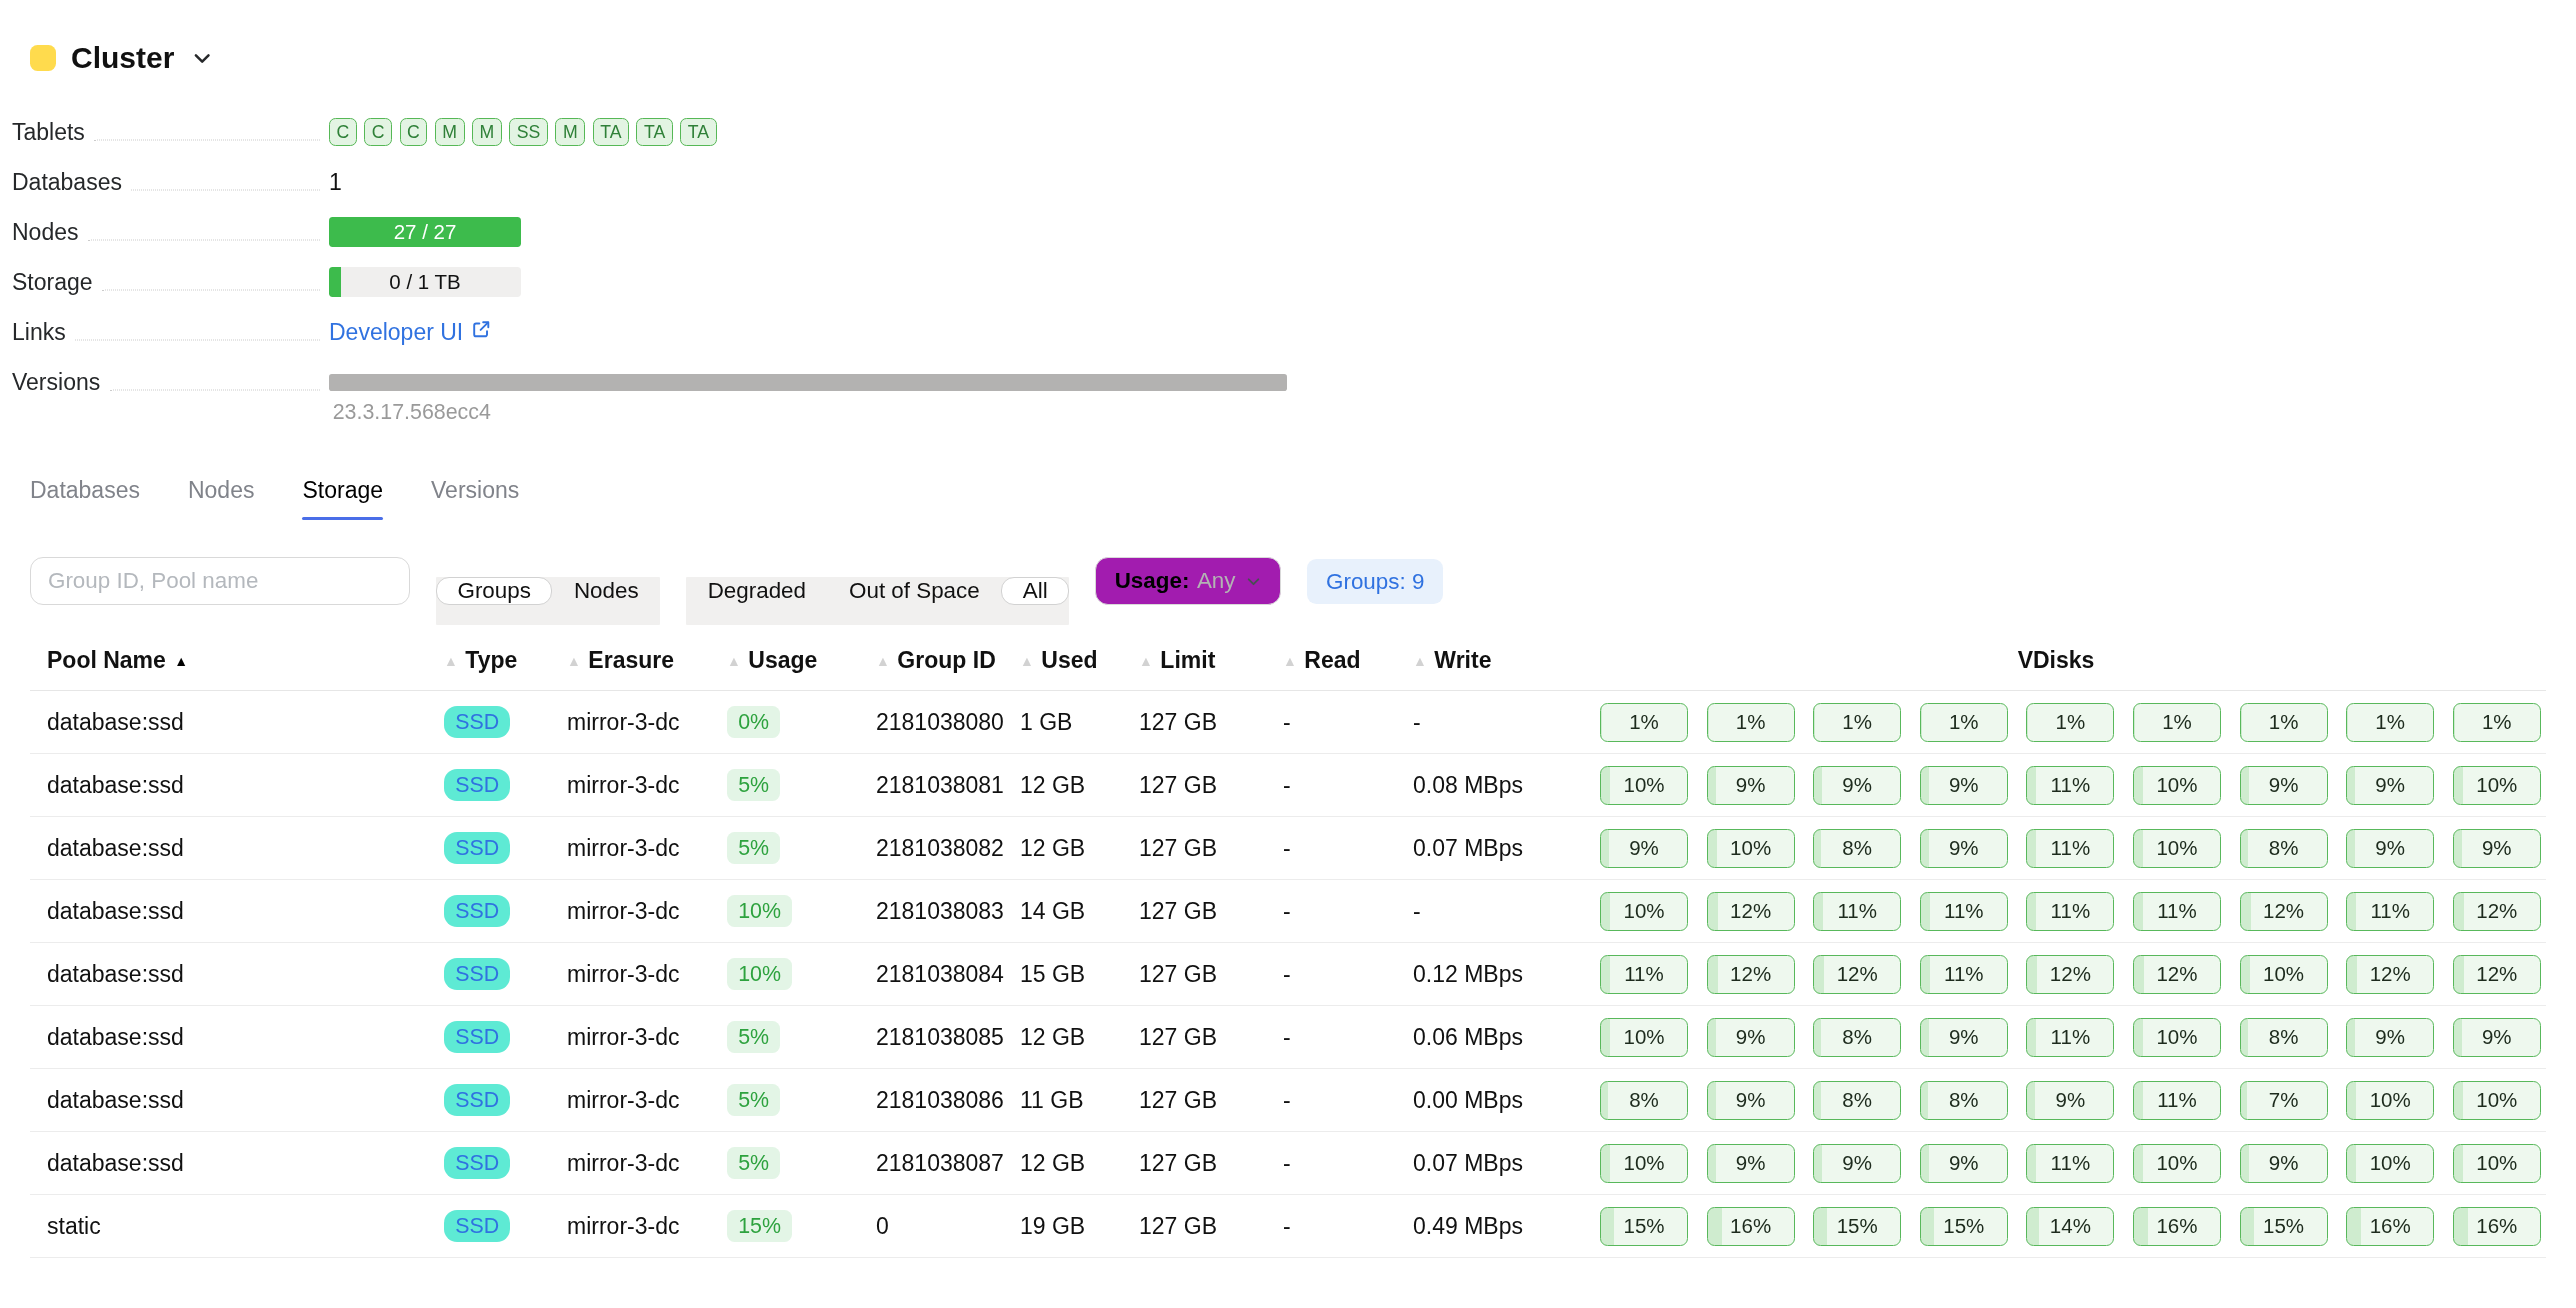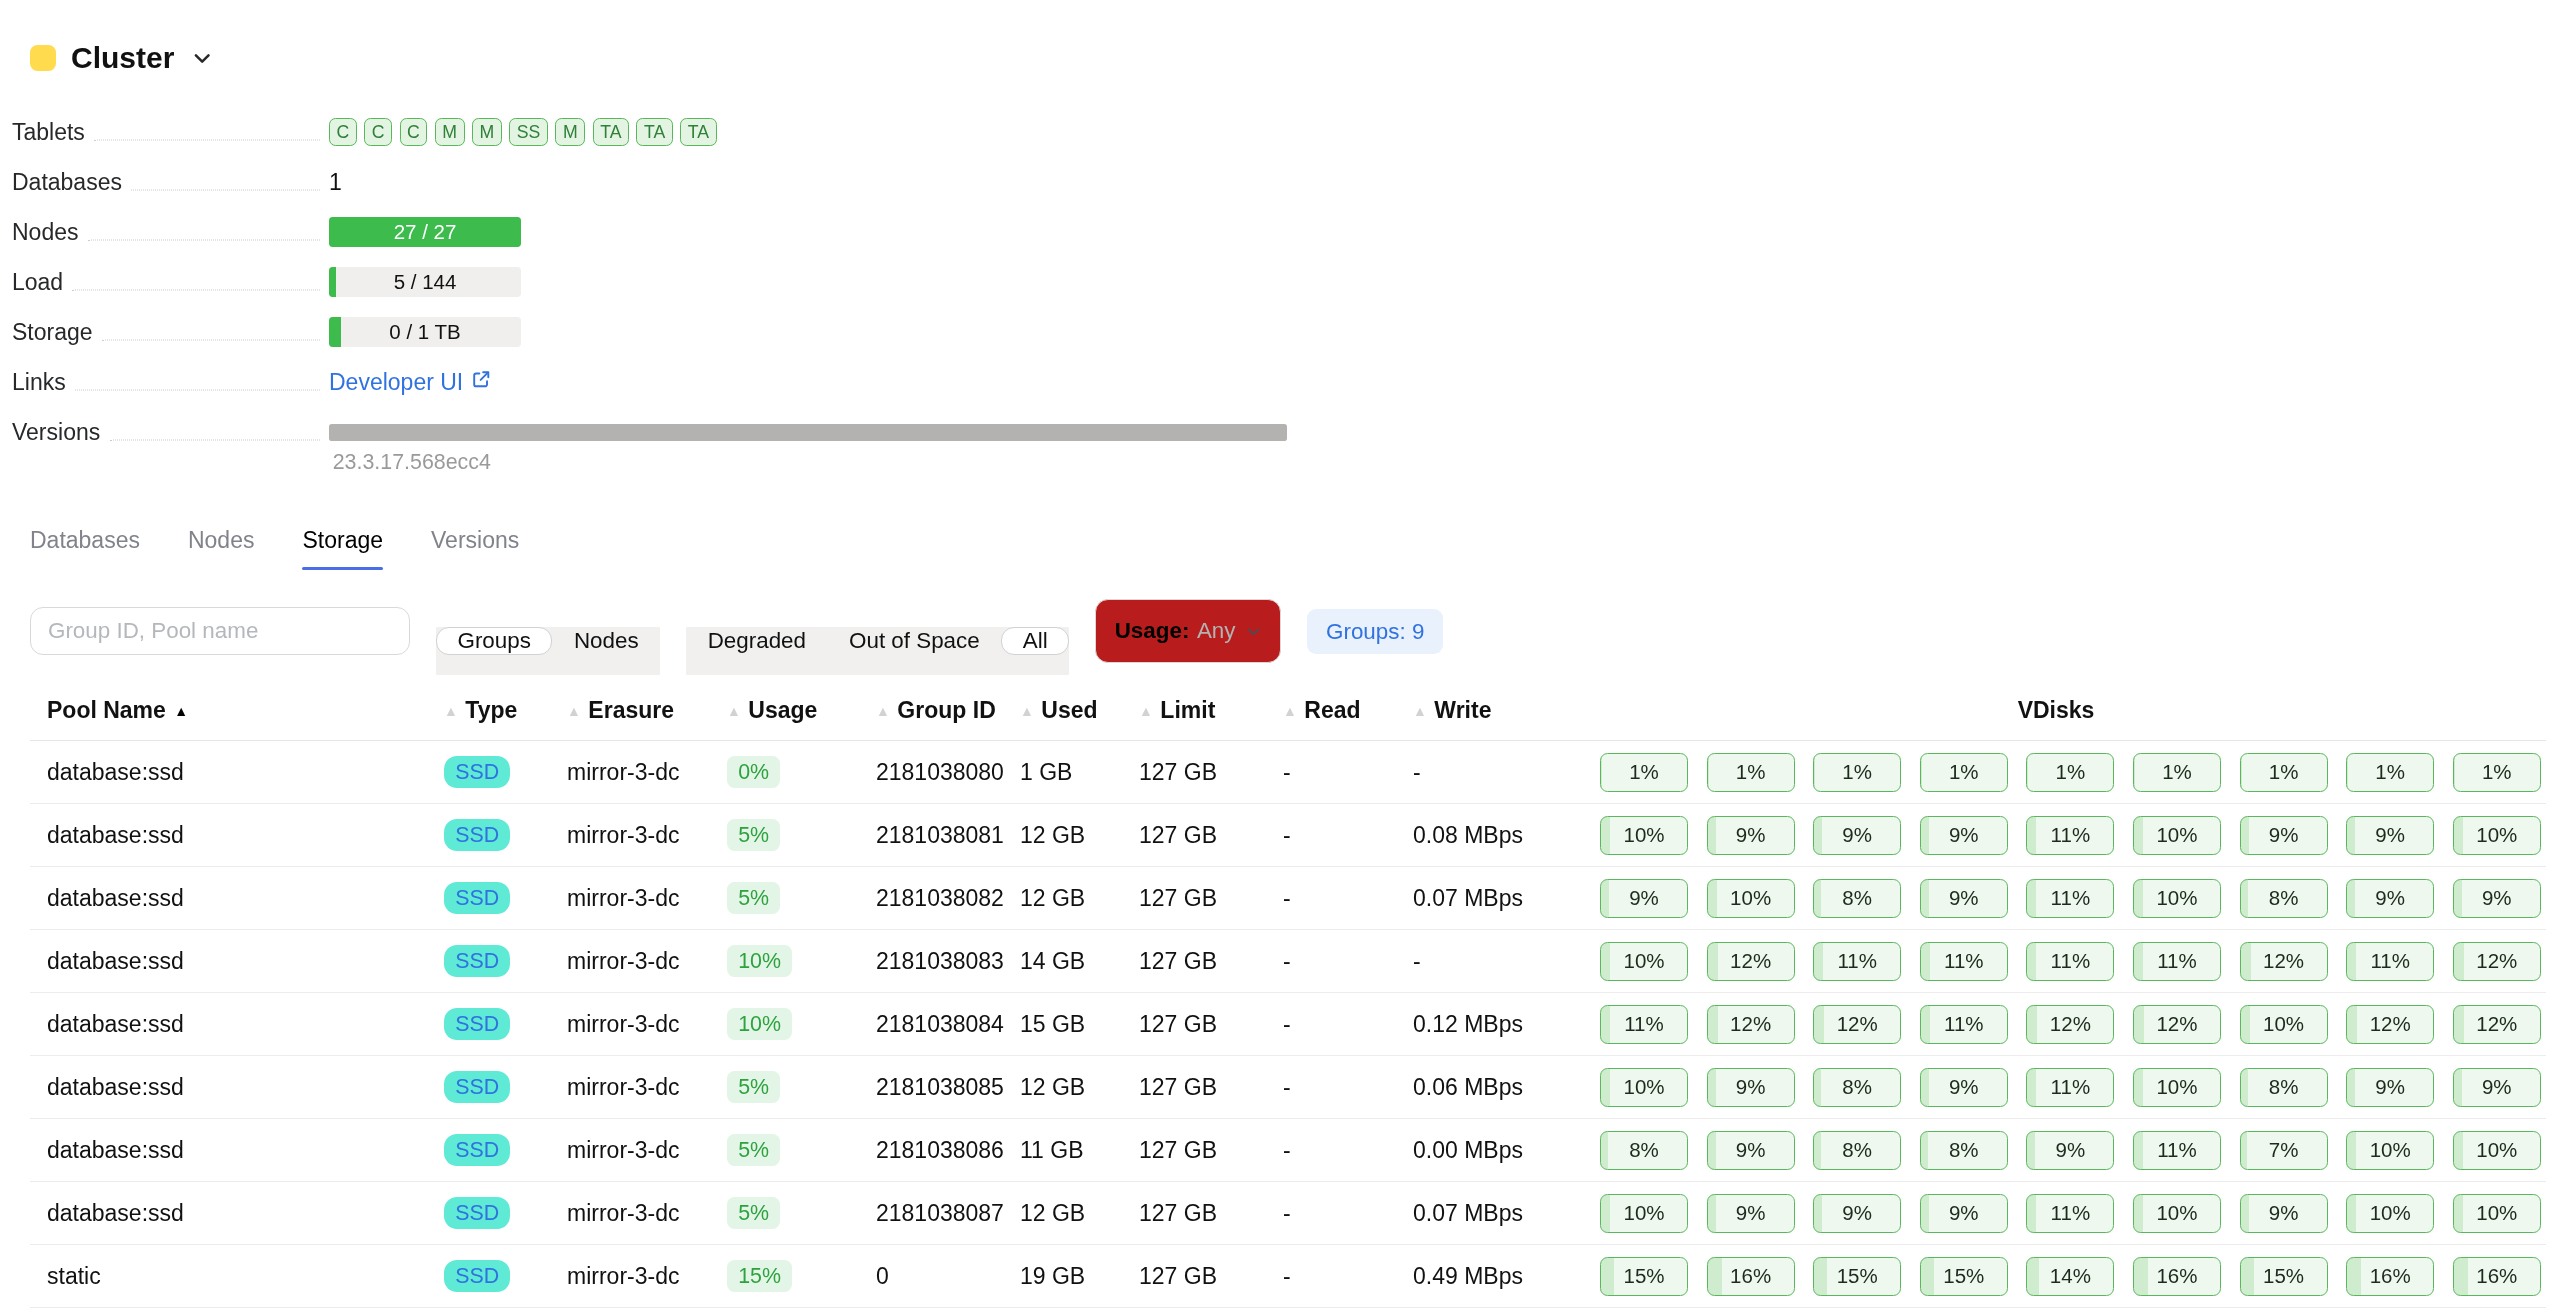"Load" div.info-row { html: <div> <div> <span>Load</span> <span></span> </div> <div> <div> <div></div> <div>5 / 144</div> </div> </div> </div> -> none }
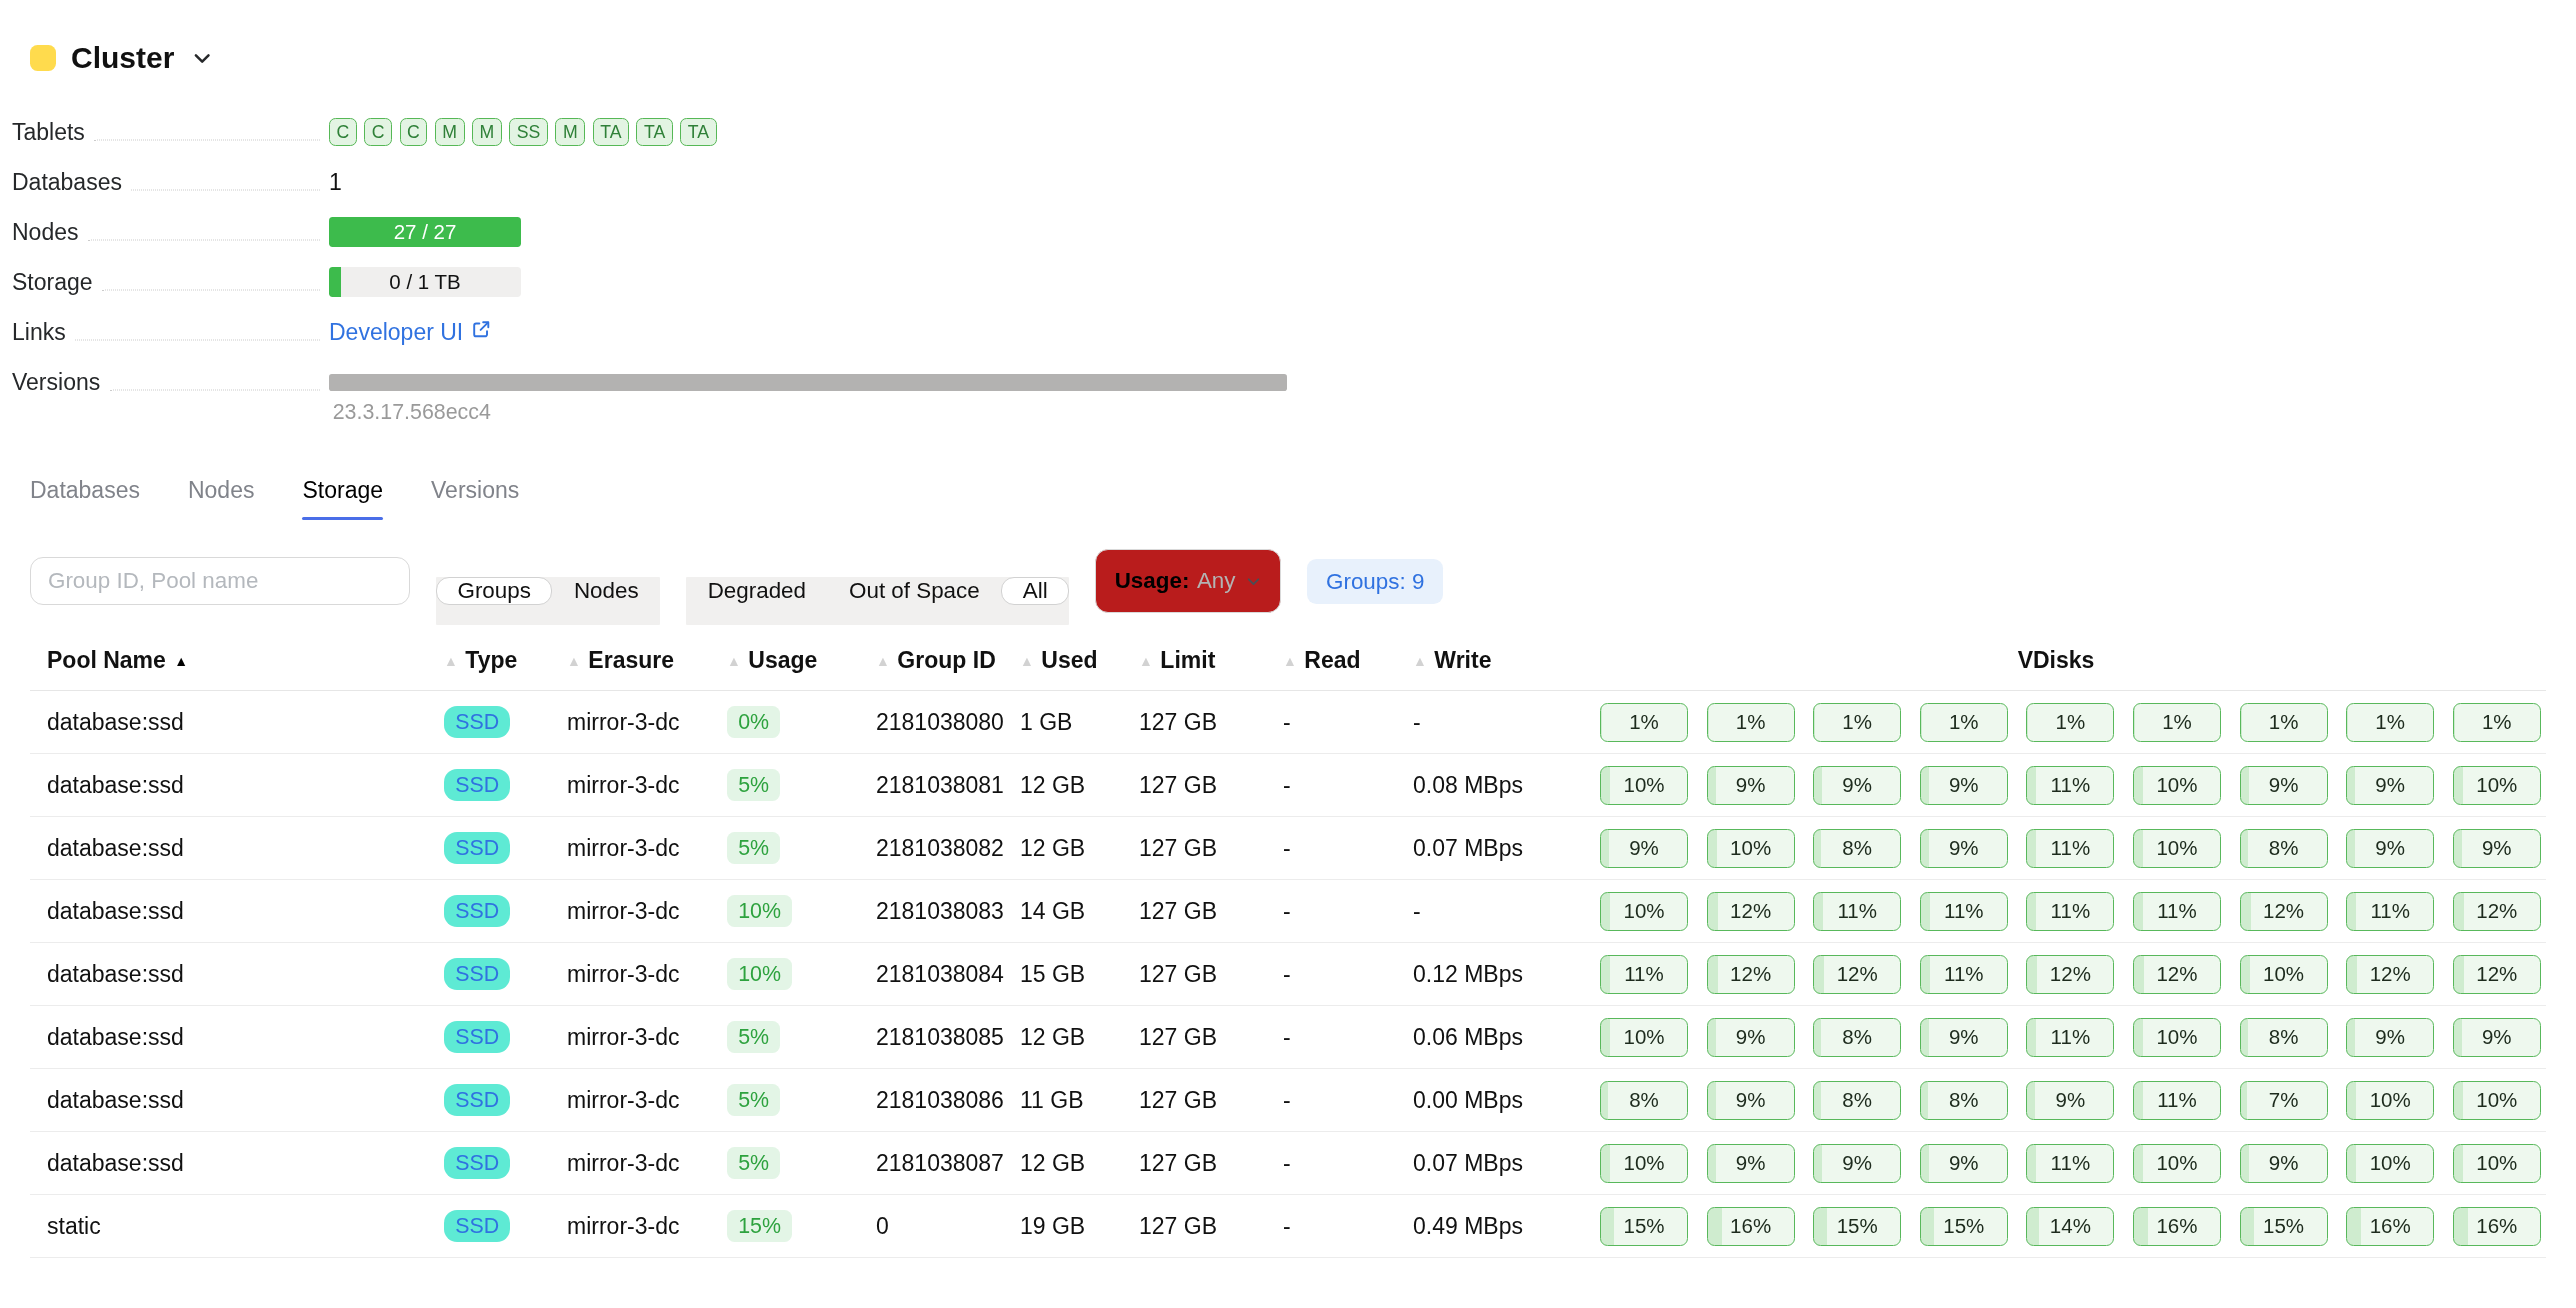"Usage:" .usage-btn { background: #b91c1c -> #a21caf; height: 64px -> 48px }
